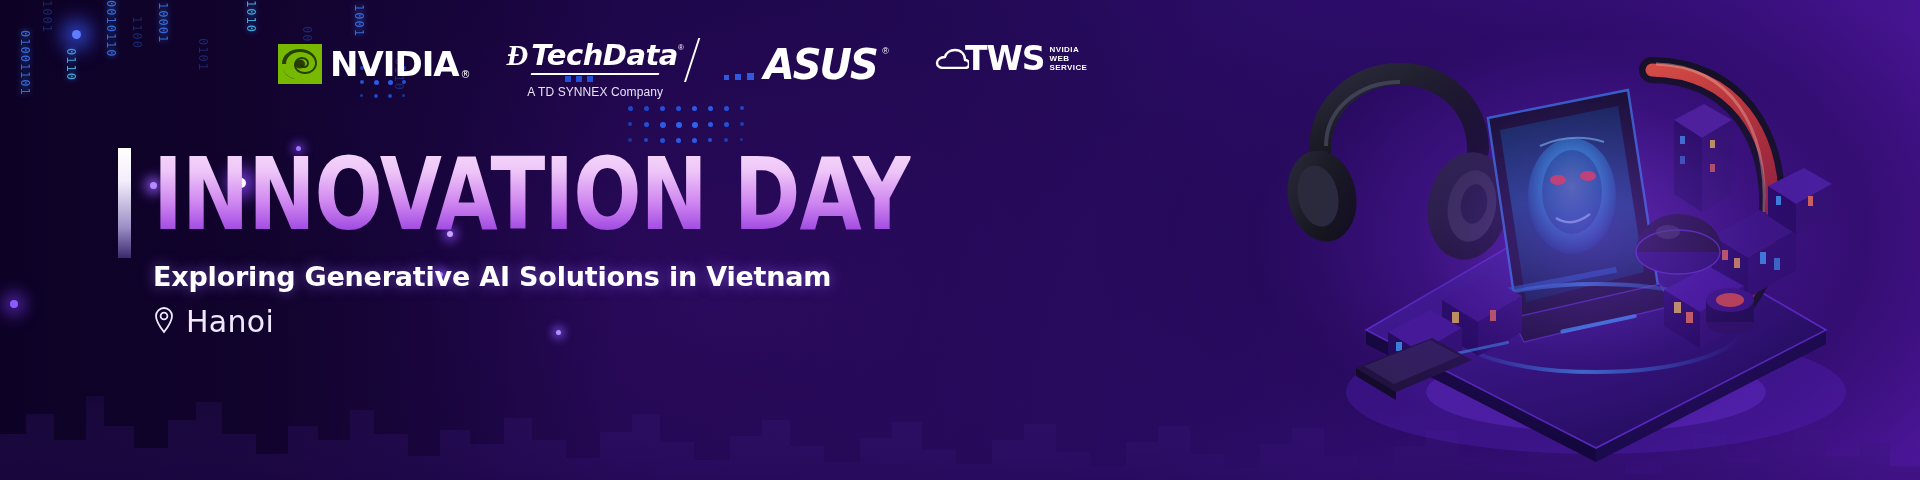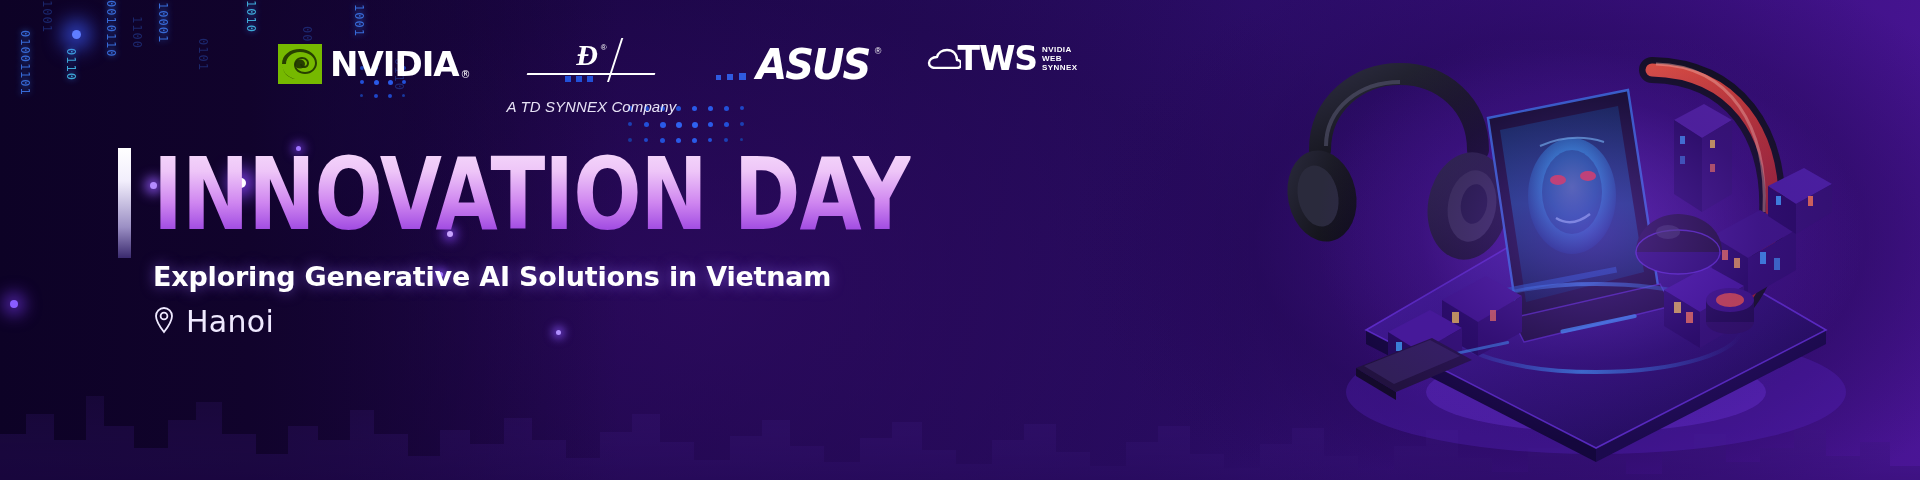"TechData" span.td-word { html: none -> <span>TechData</span> }
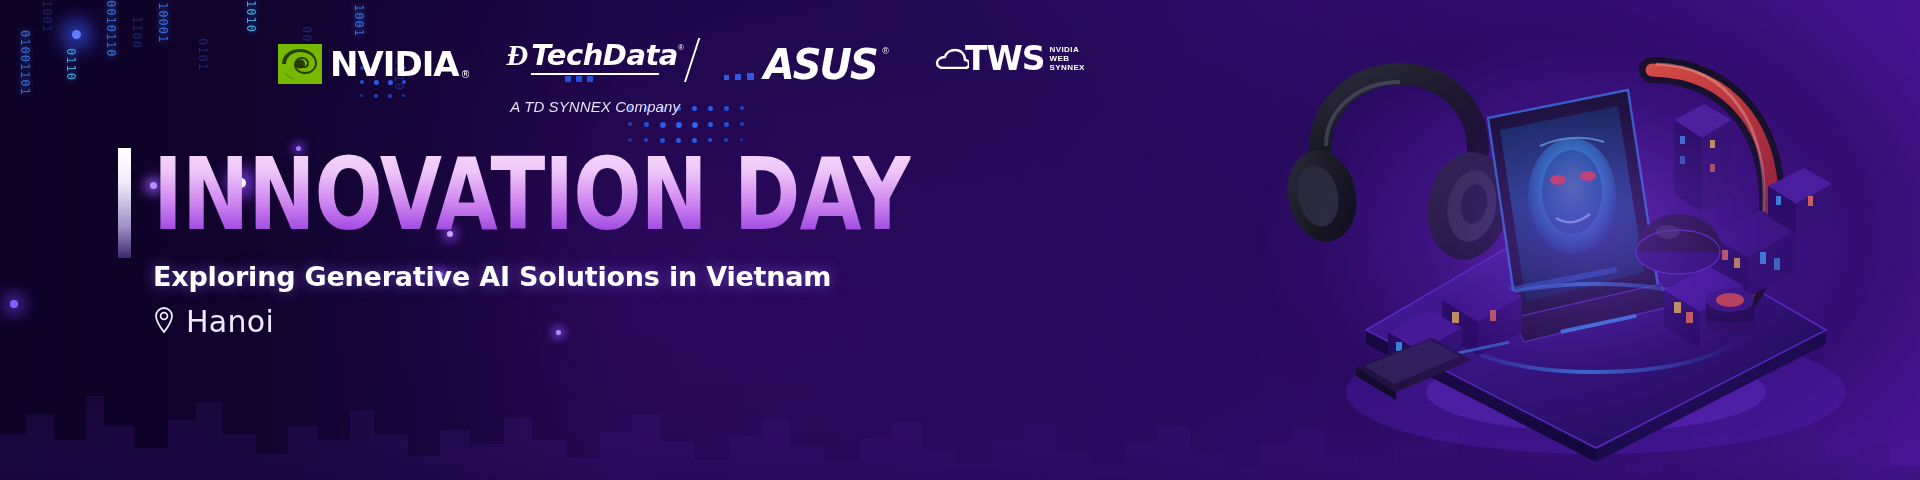"SYNNEX" div { text: SYNNEX -> SERVICE }
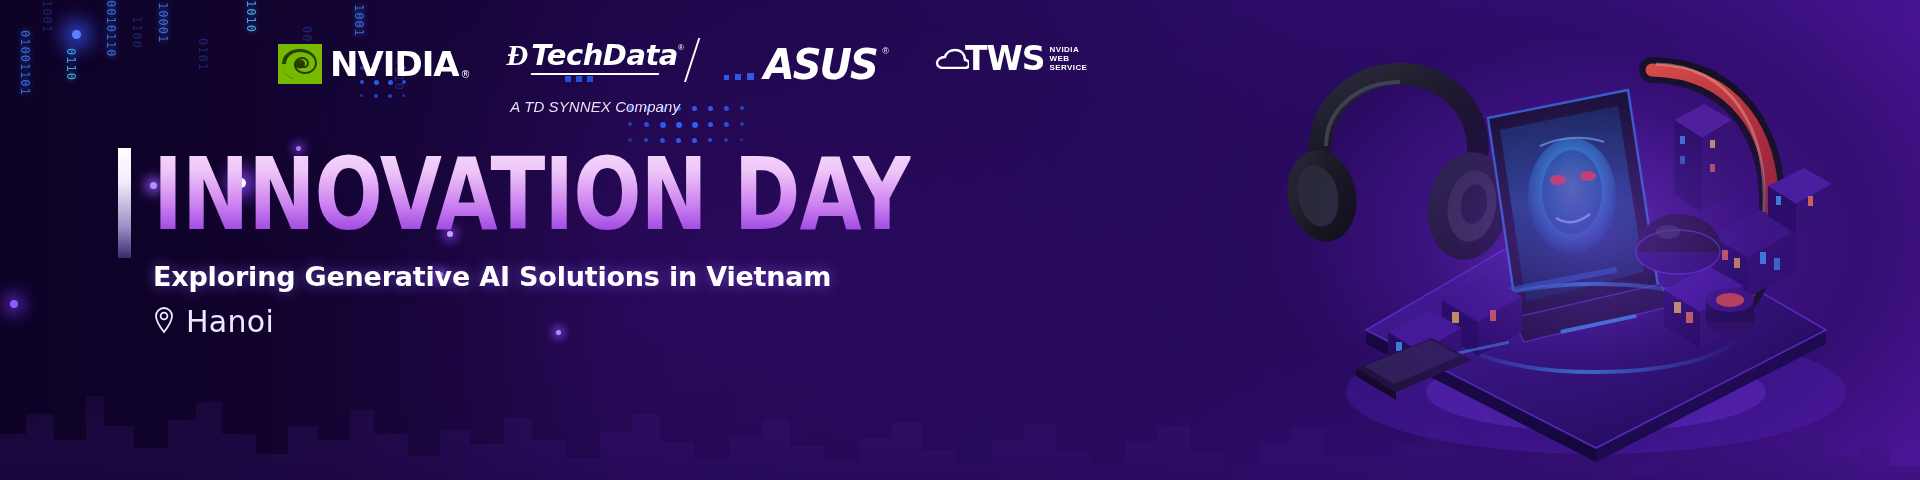"A TD SYNNEX Company" .td-tag { font-size: 15px -> 12px; font-style: italic -> none; margin-top: 23px -> 10px }
